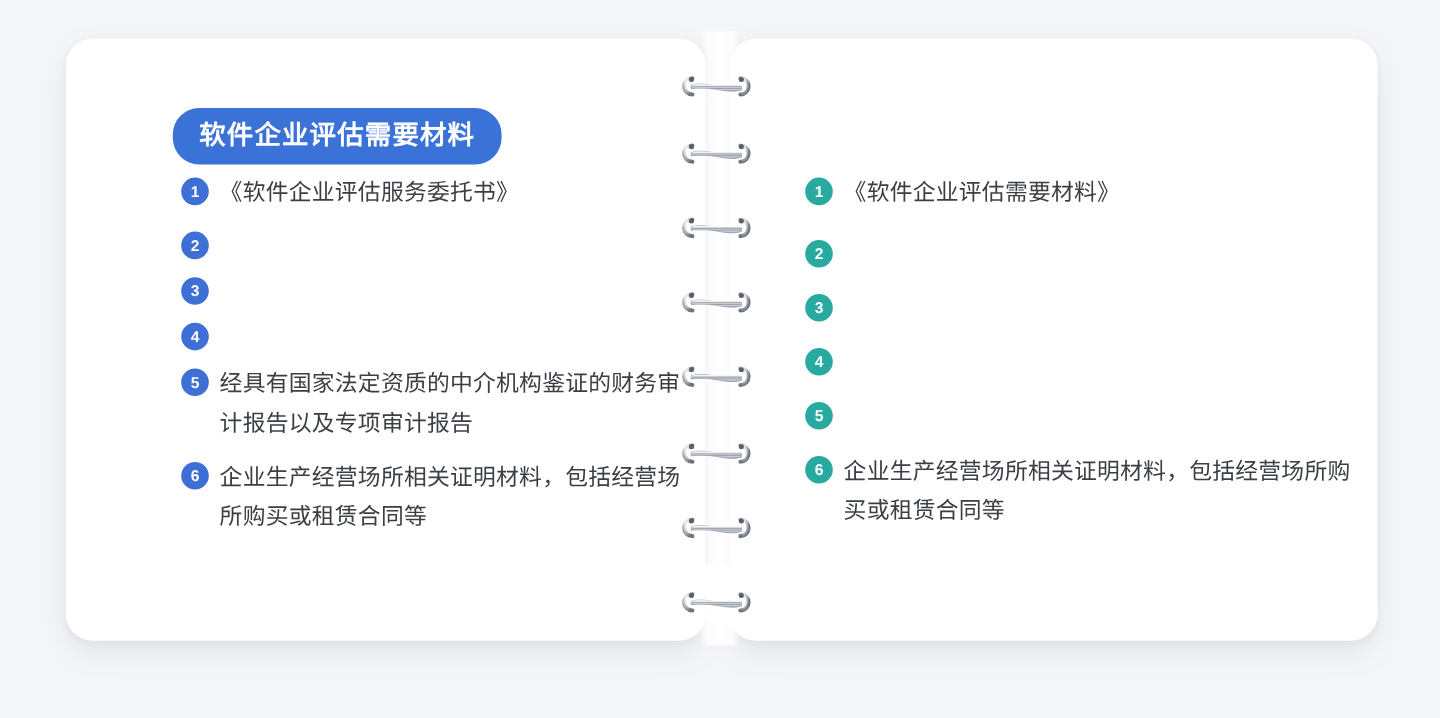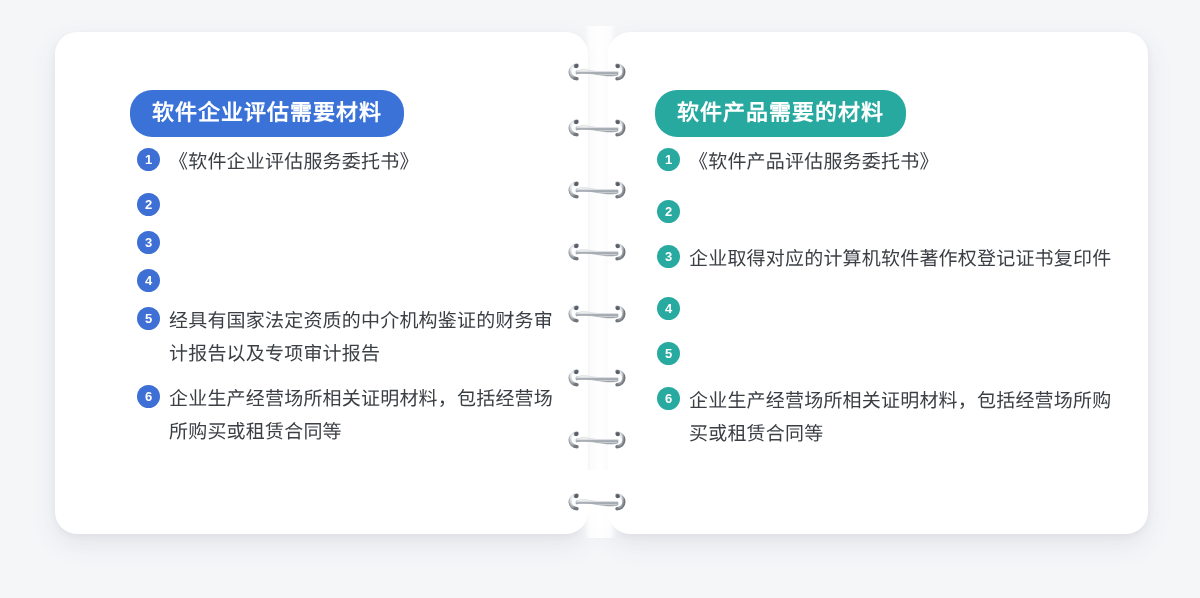"软件企业评估需要材料" .panel-inner { left: 2px -> 16px }
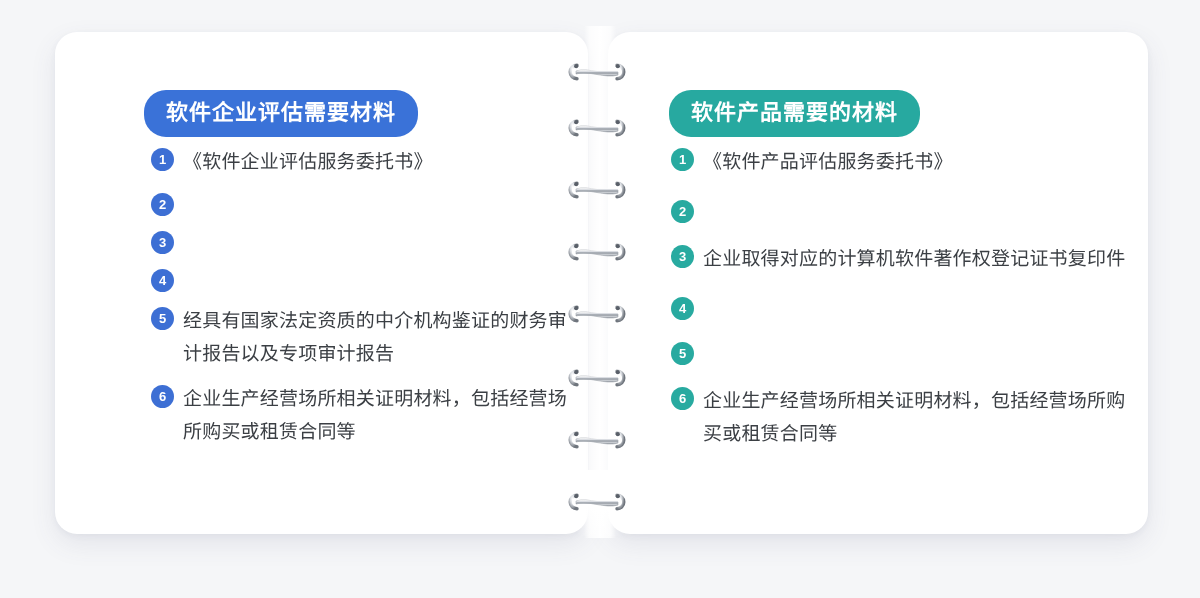"软件产品需要的材料" div.pill { html: <div>软件产品需要的材料</div> -> none }
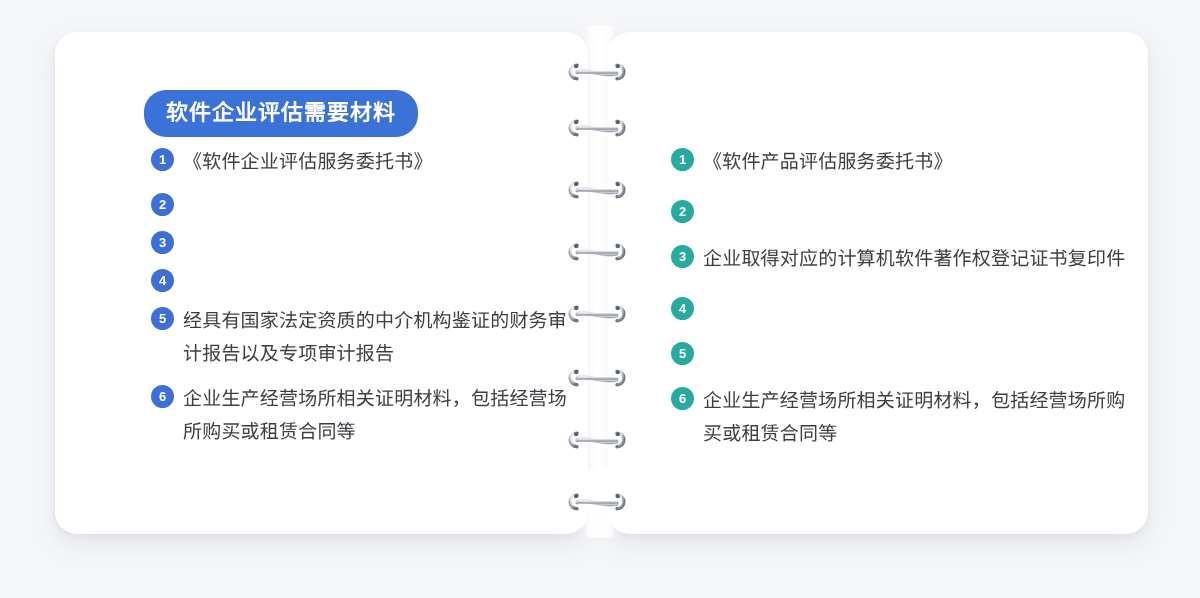"《软件产品评估服务委托书》" span.item-text { text: 产品评估服务委托书 -> 企业评估需要材料 }
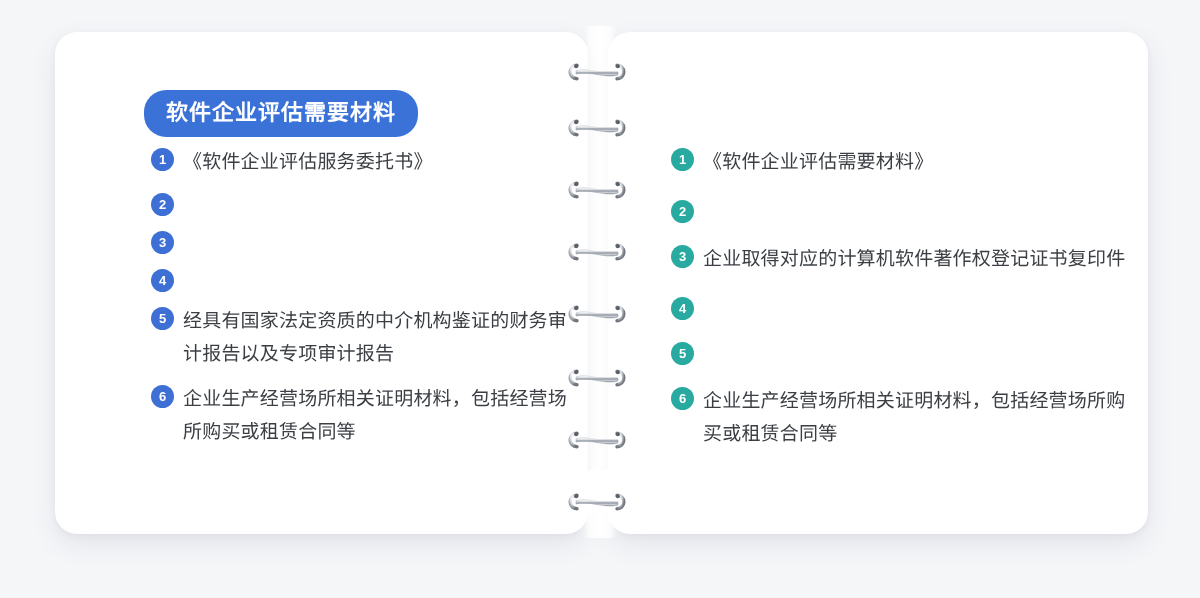"企业取得对应的计算机软件著作权登记证书复印件" span.item-text { html: <span>企业取得对应的计算机软件著作权登记证书复印件</span> -> none }
